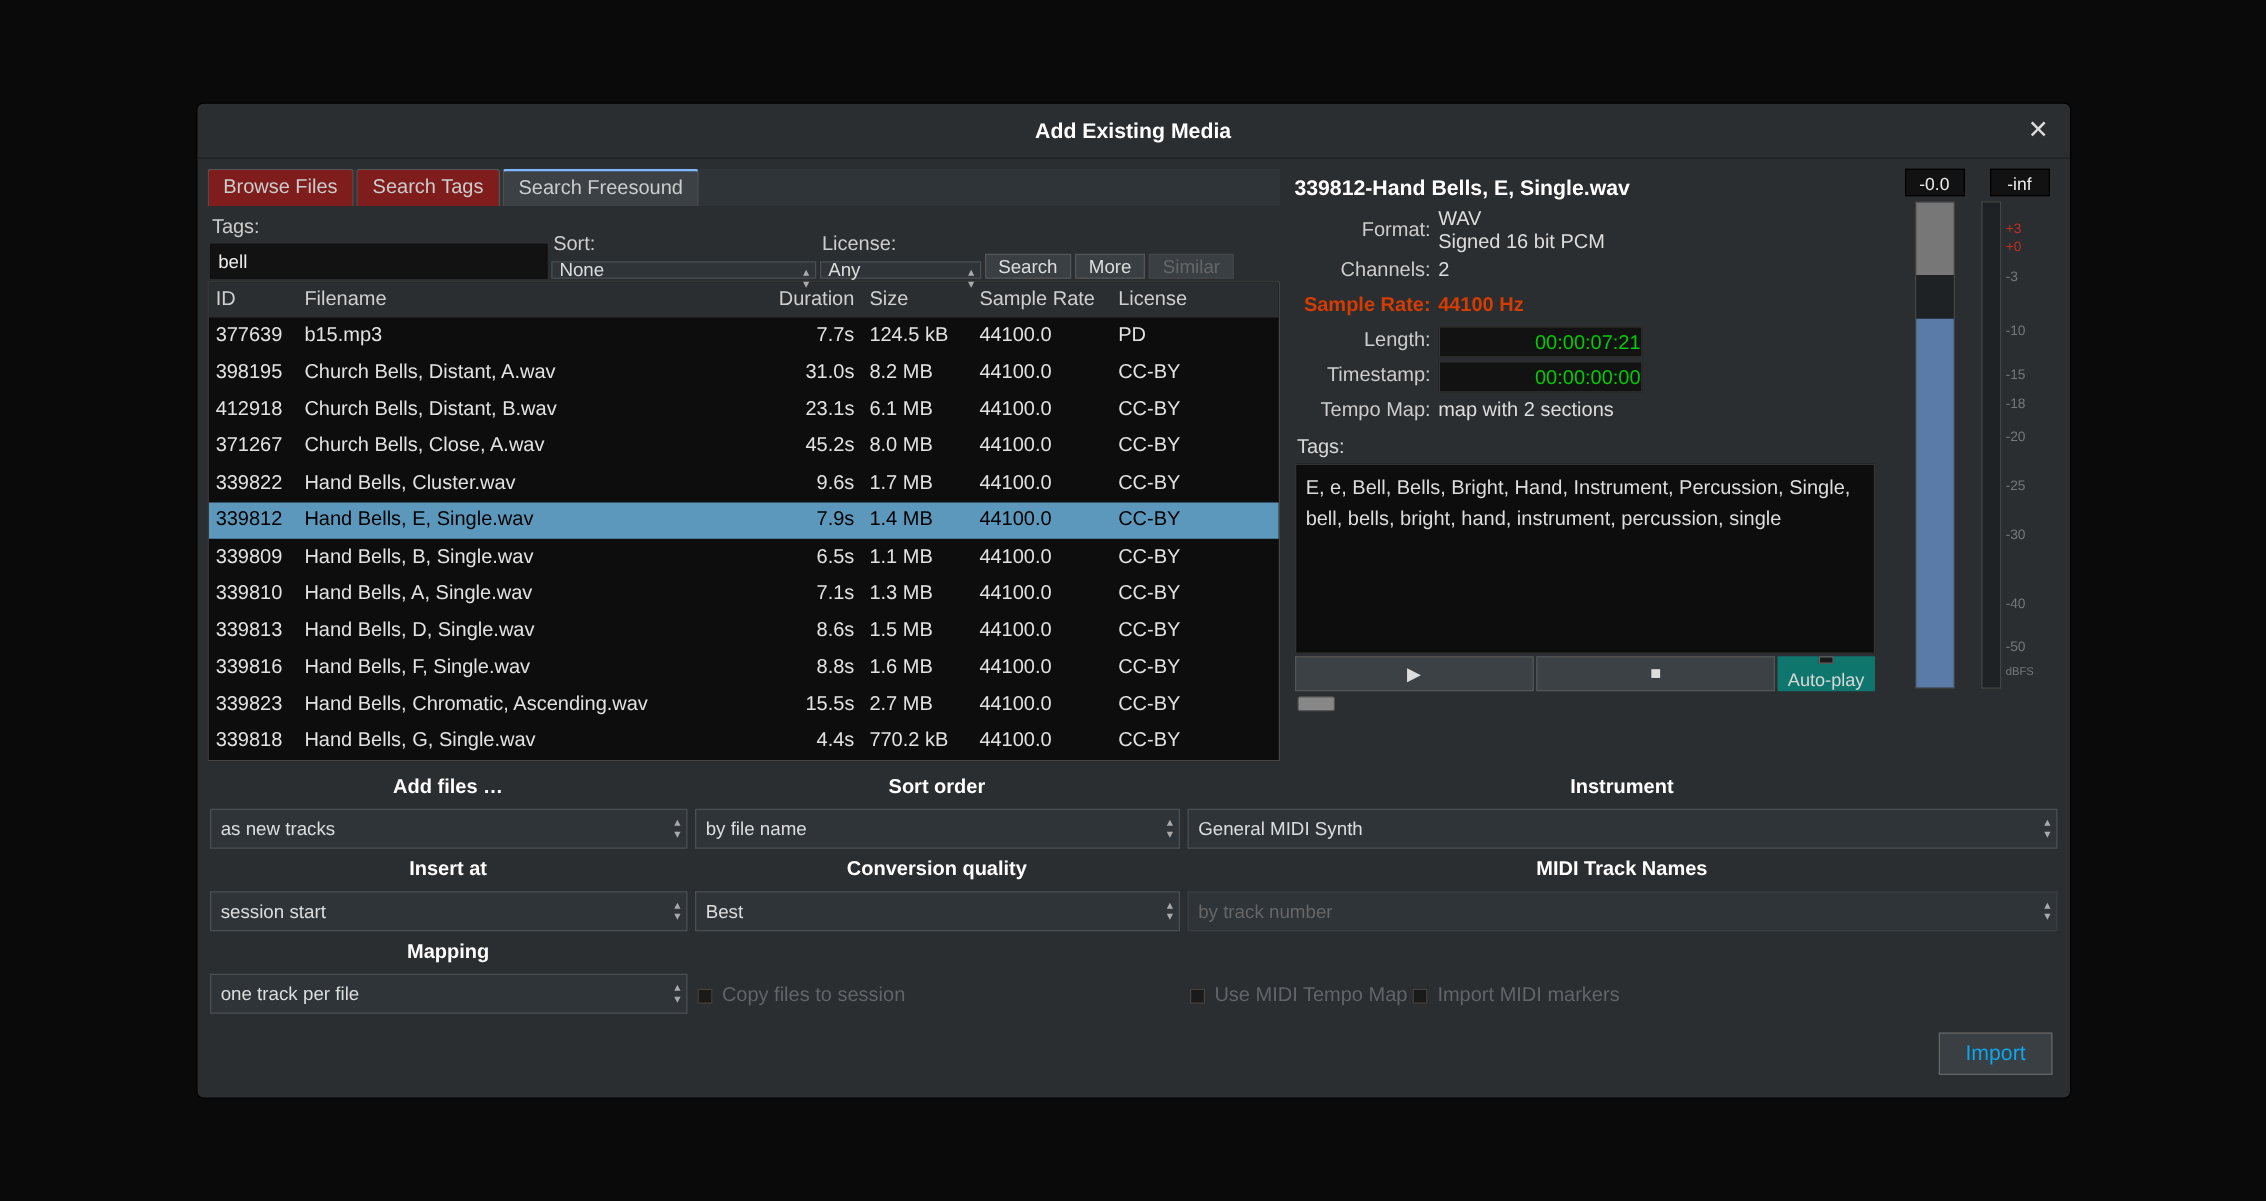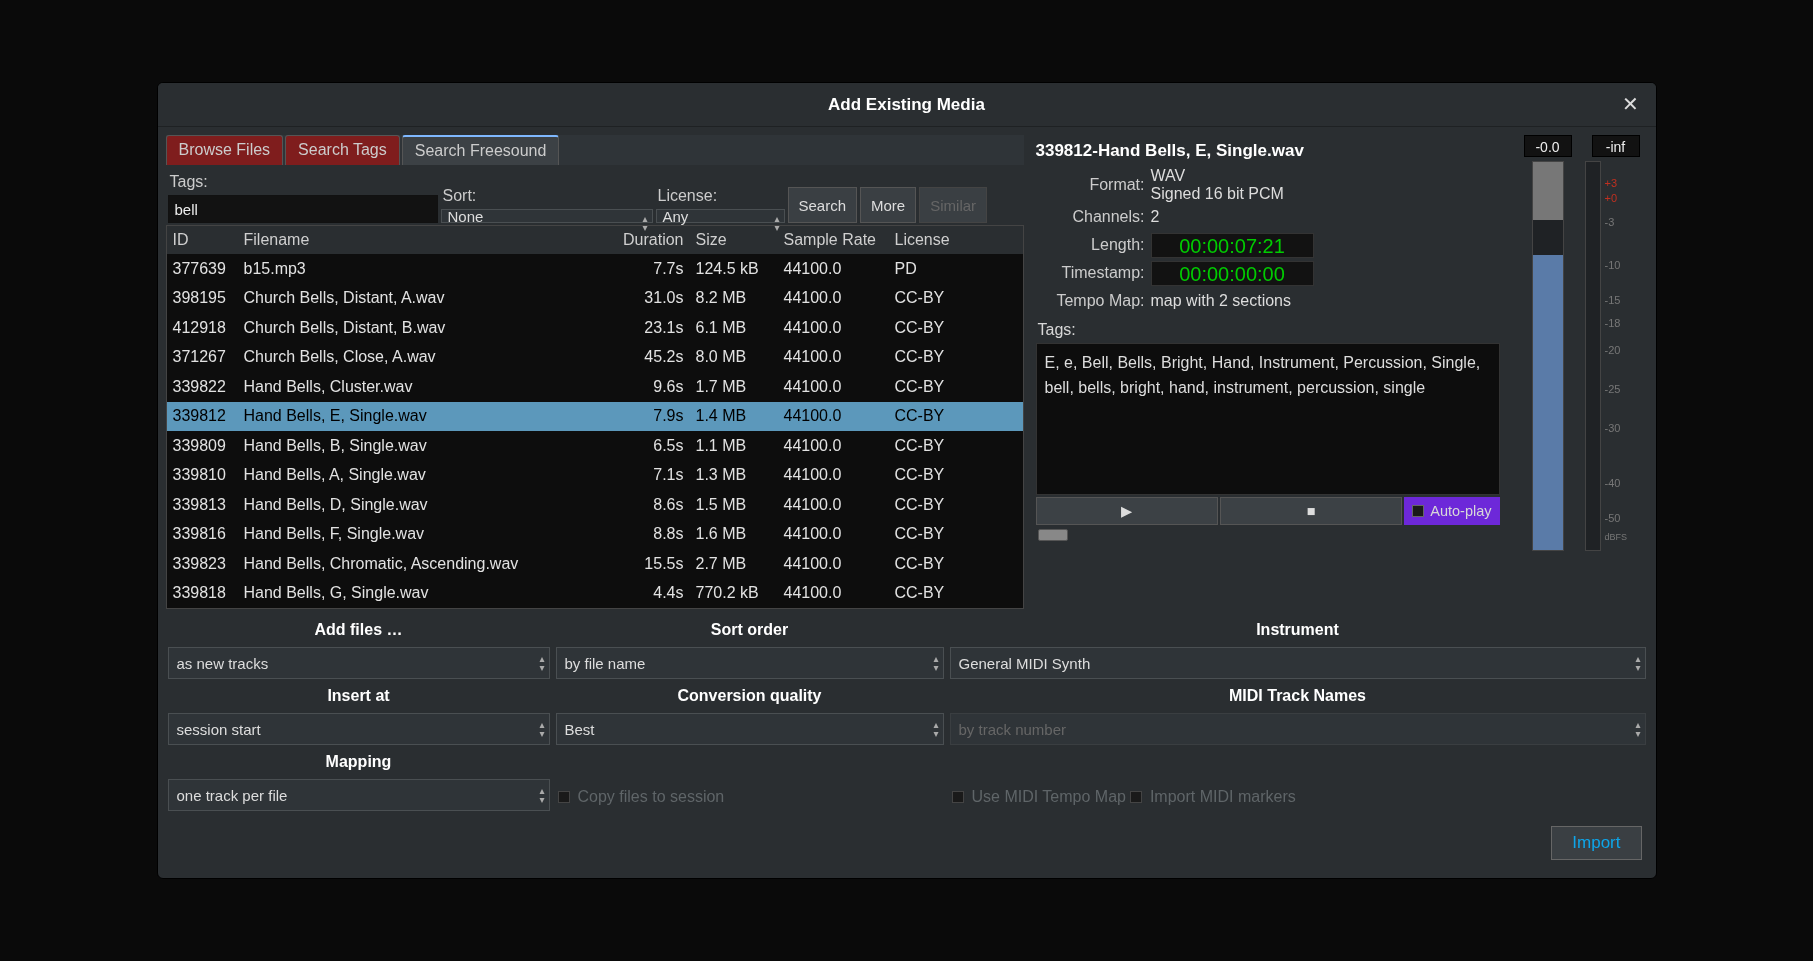"Search" .btn { height: 36px -> 20px }
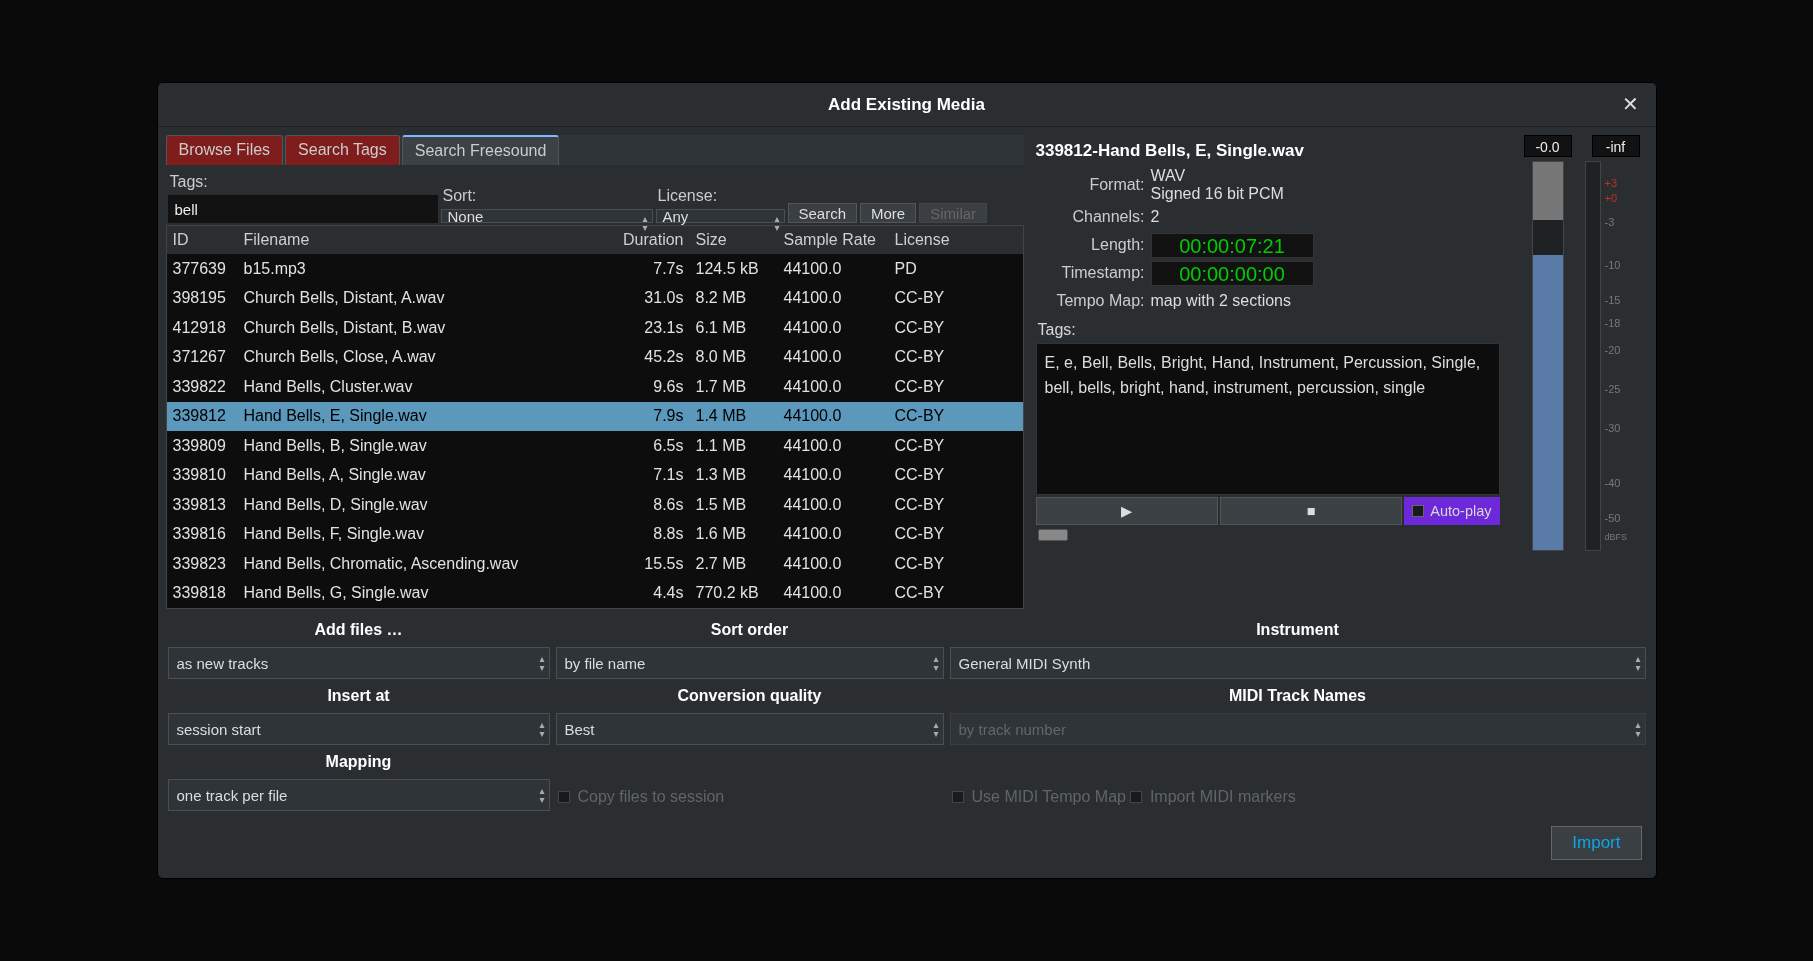"Sample Rate:" div.info-row { html: none -> <div> <div>Sample Rate:</div> <div>44100 Hz</div> </div> }
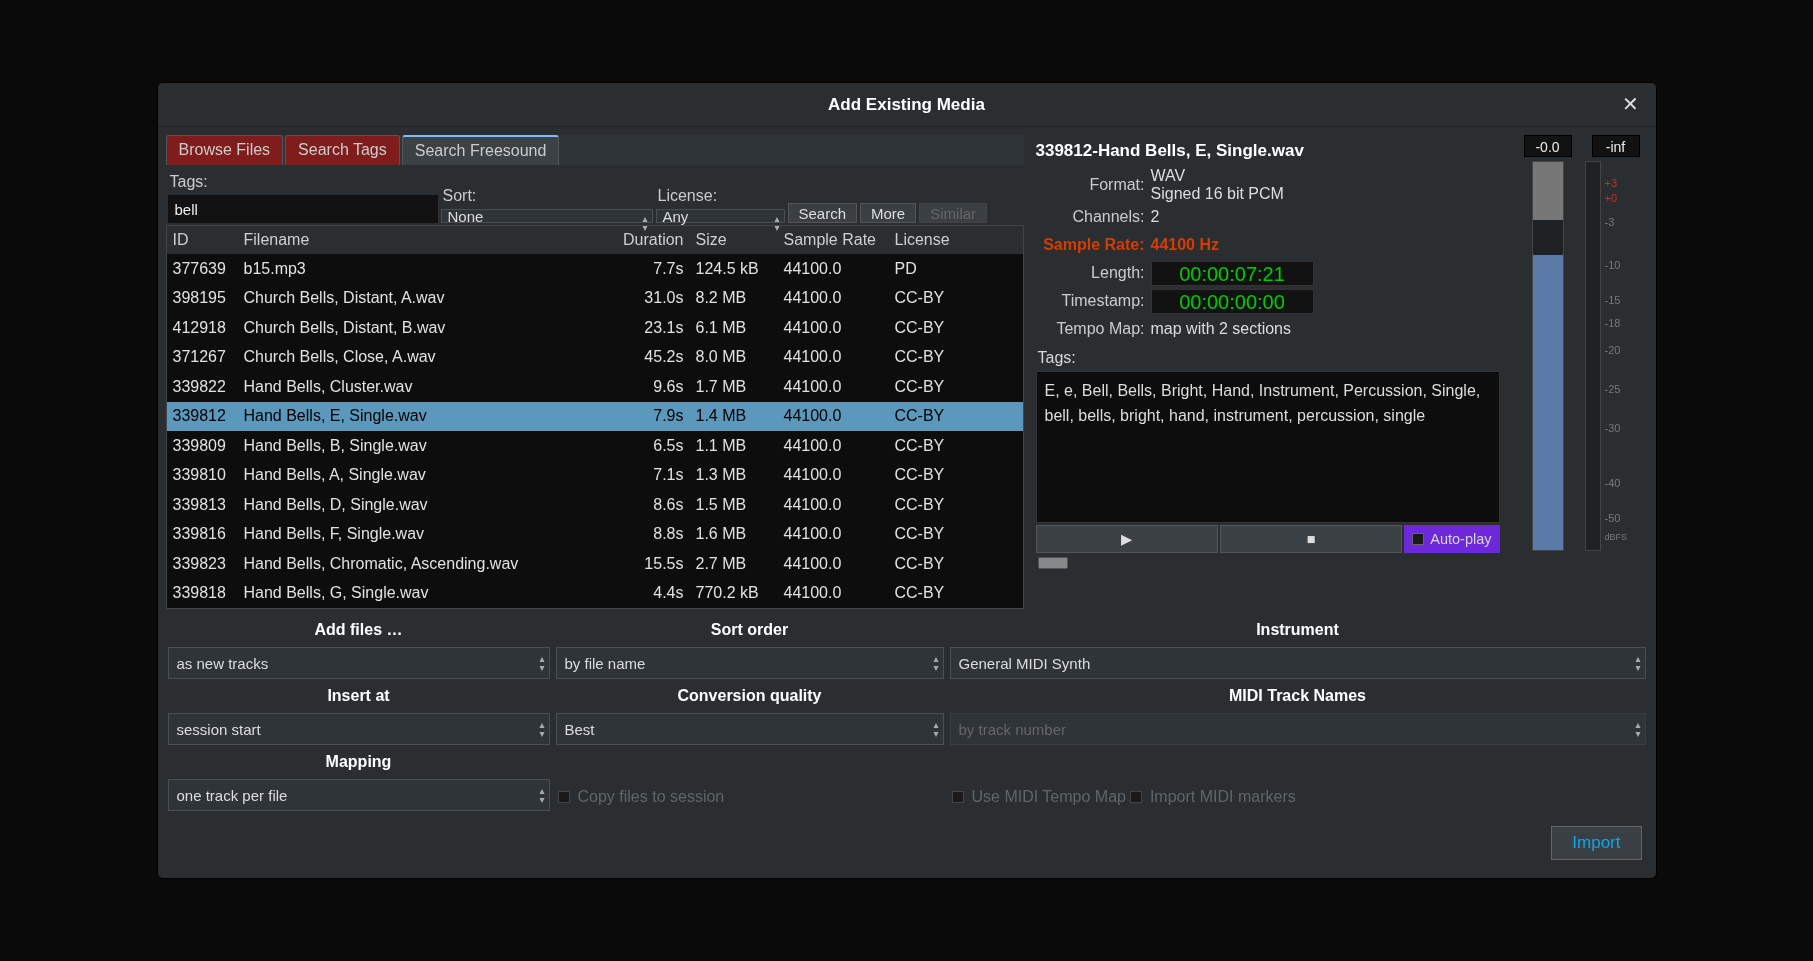"00:00:07:21" .green-box { font-size: 20px -> 16px; text-align: center -> right }
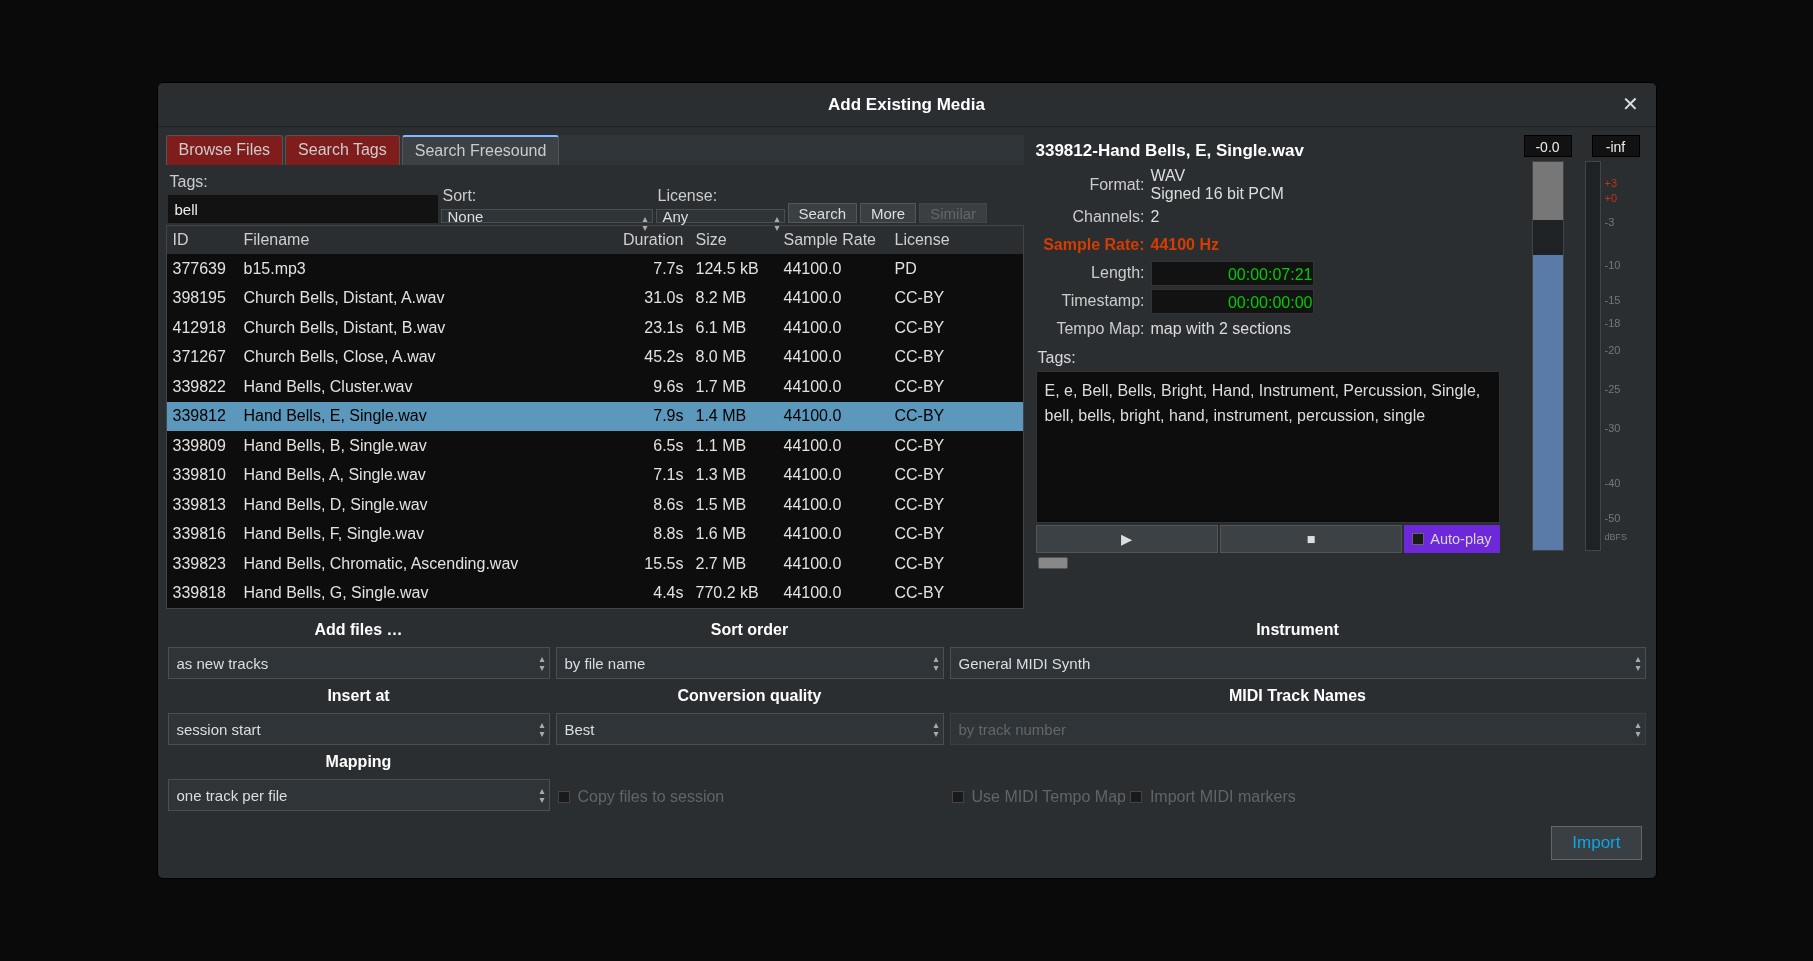"Auto-play" .autoplay { background: #6d28d9 -> #0f766e; flex-direction: none -> column }
